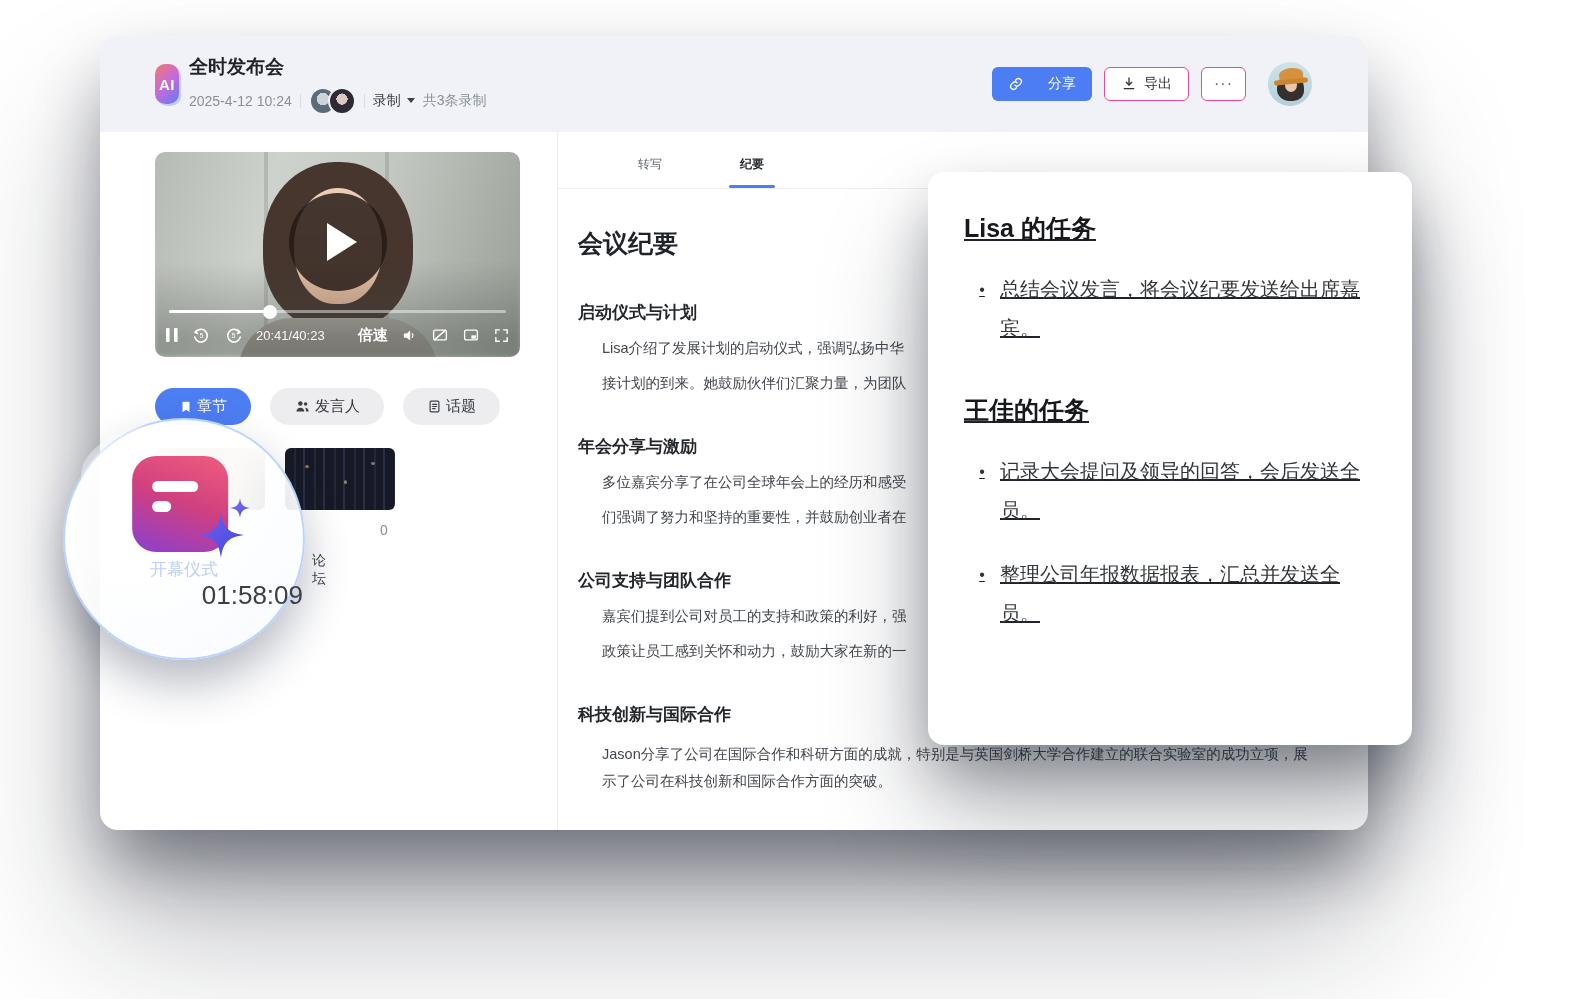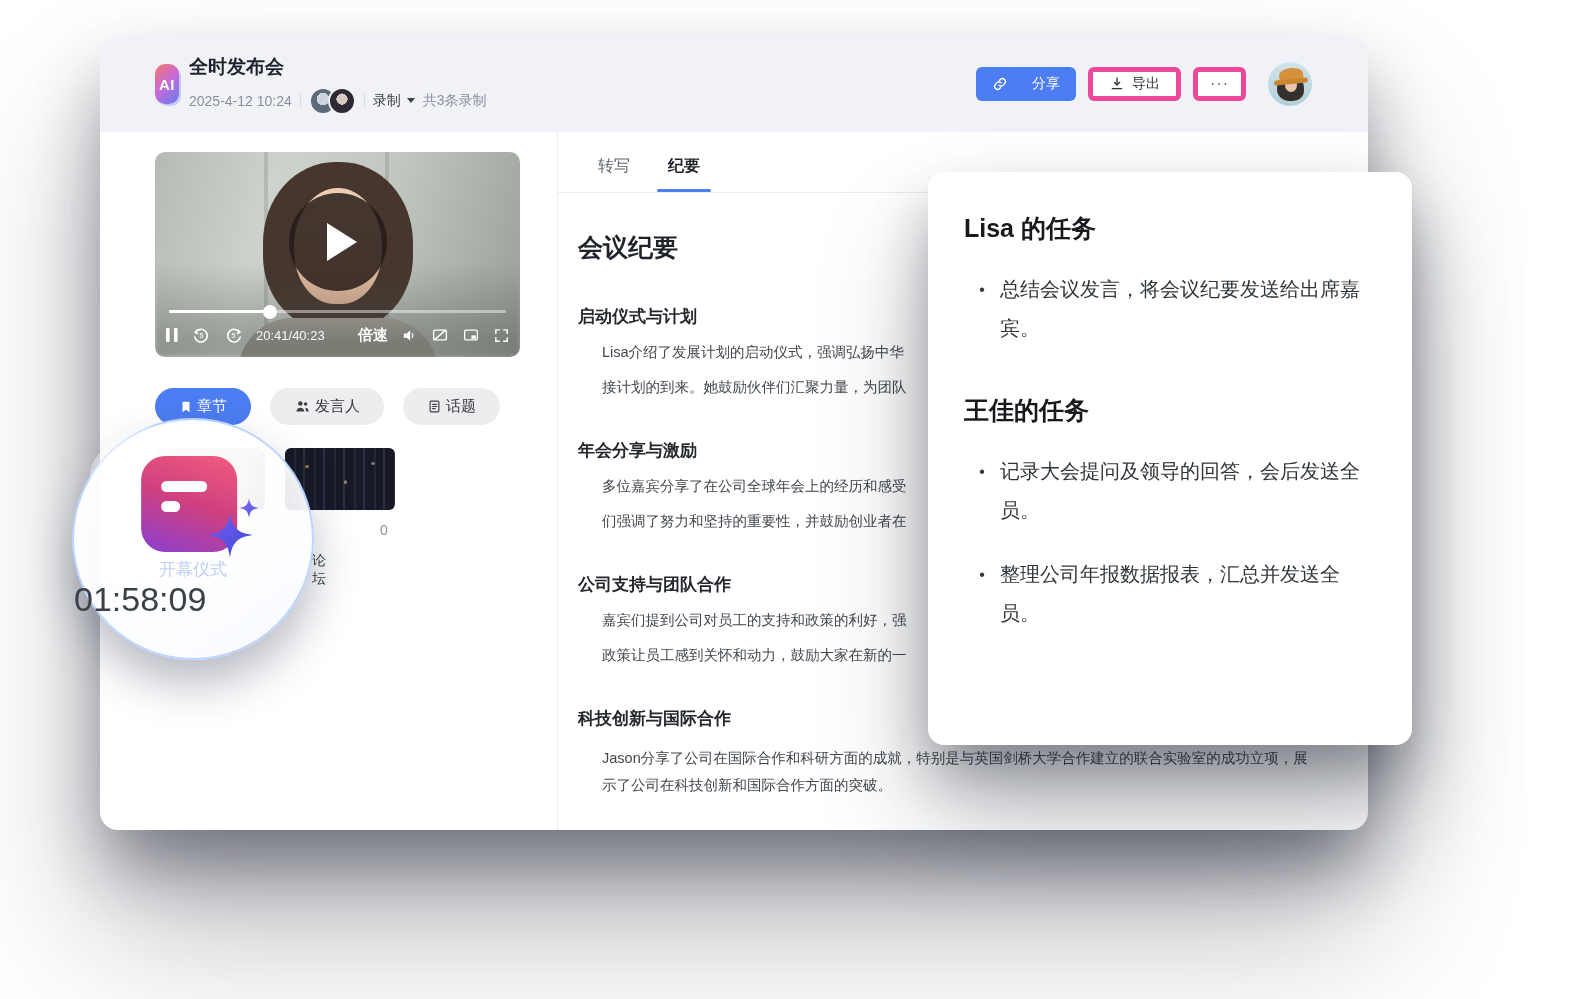"导出" .btn-ghost { border: 5px solid #ec4899 -> 1px solid #ec4899 }
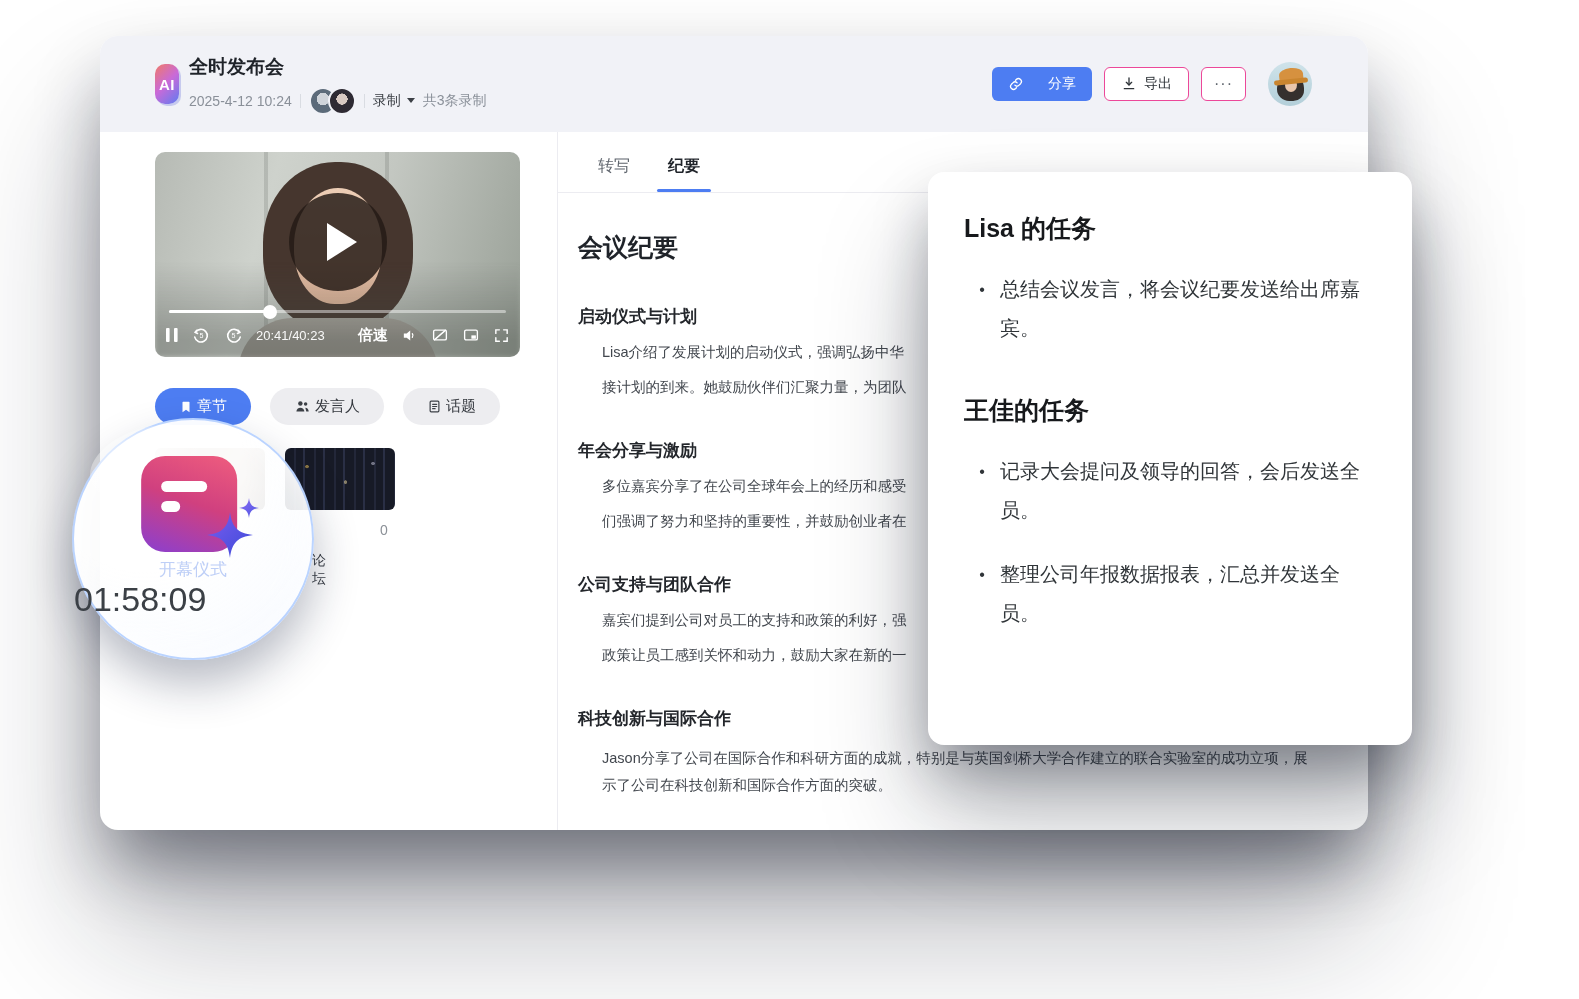"转写" .tab { font-size: 16px -> 12px; margin-left: none -> 40px }
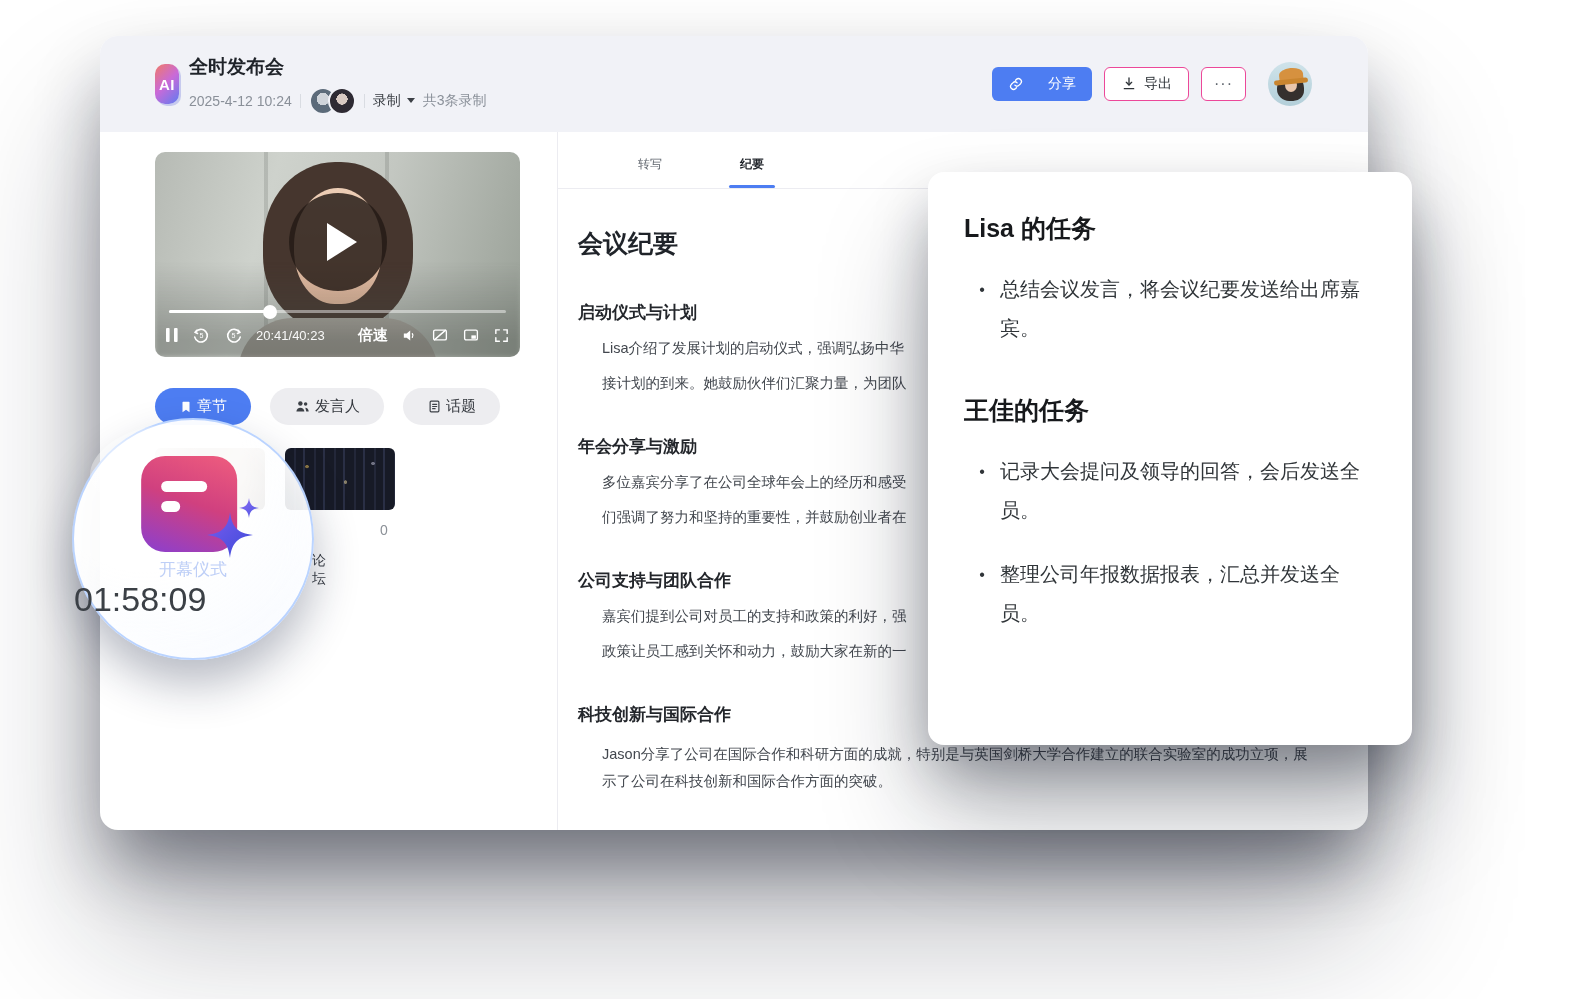"Lisa 的任务" .task-card { text-decoration: none -> underline }
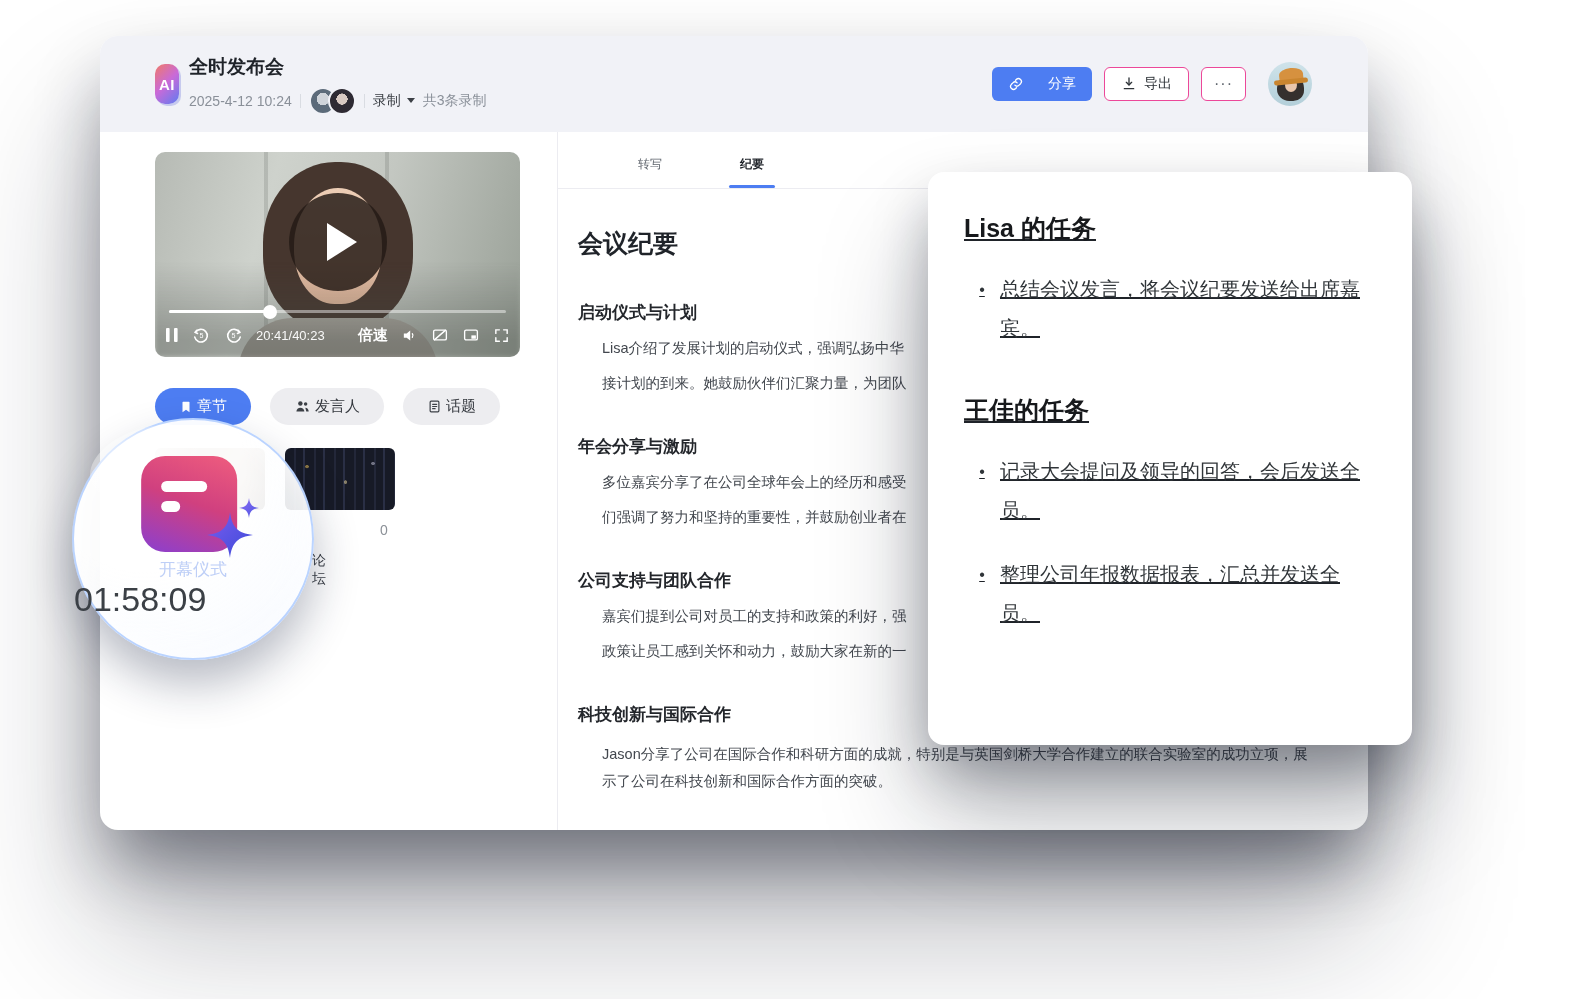"开幕仪式" .lens { left: 72px -> 63px }
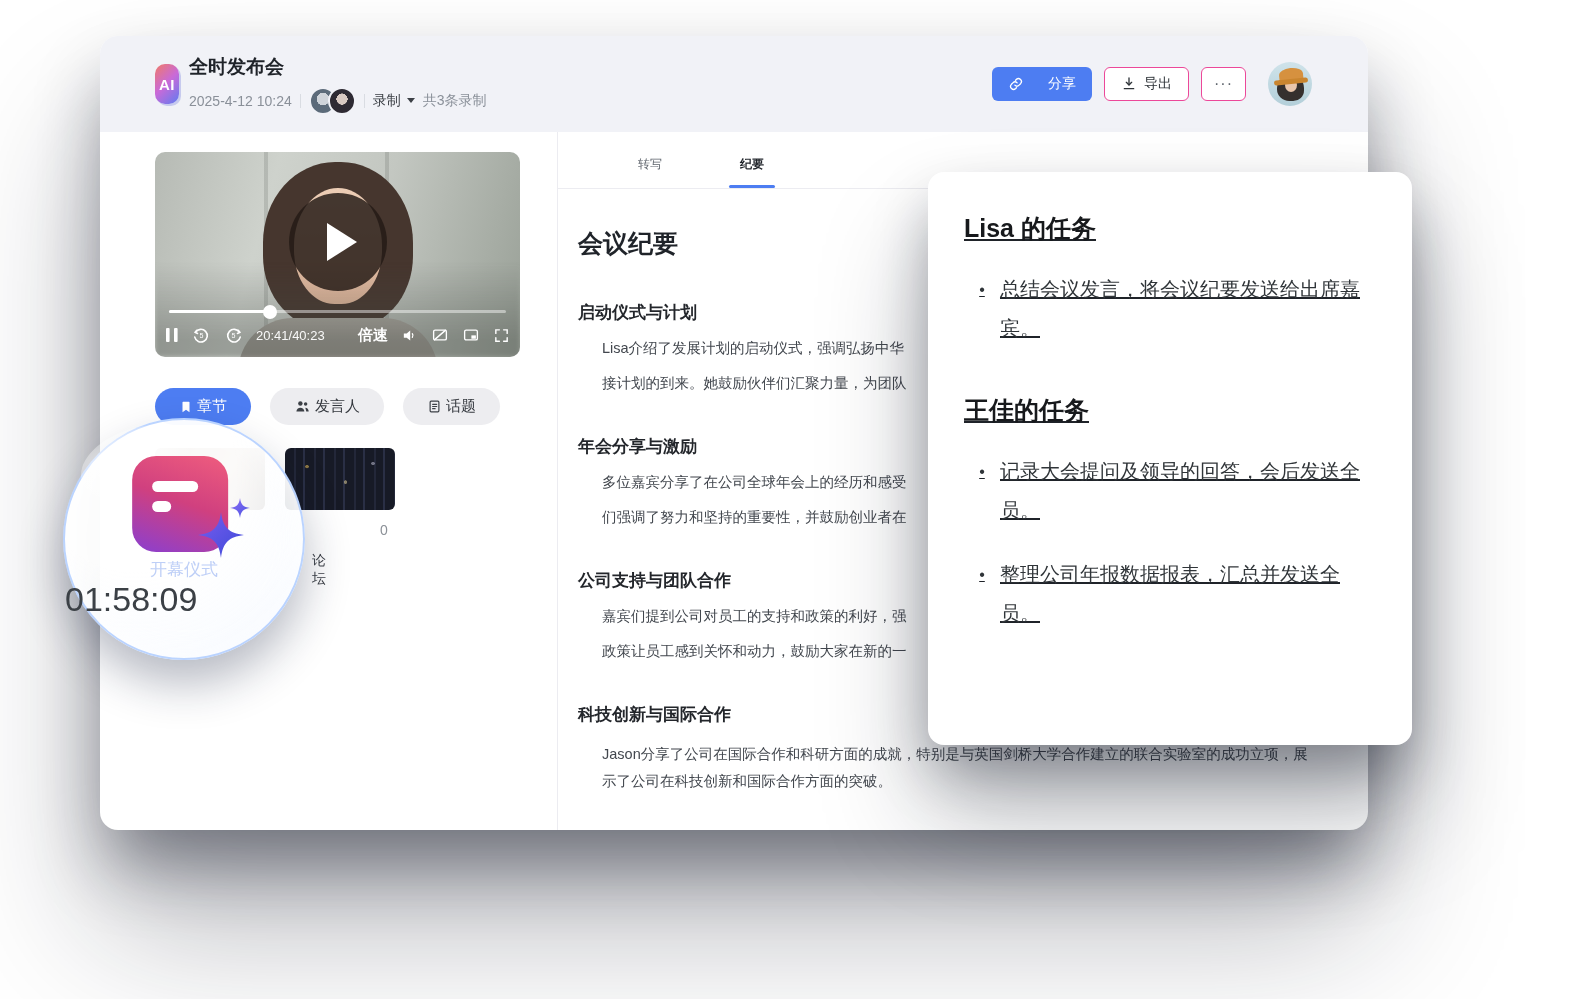"01:58:09" .lens-time { font-size: 34px -> 26px; text-align: left -> right }
